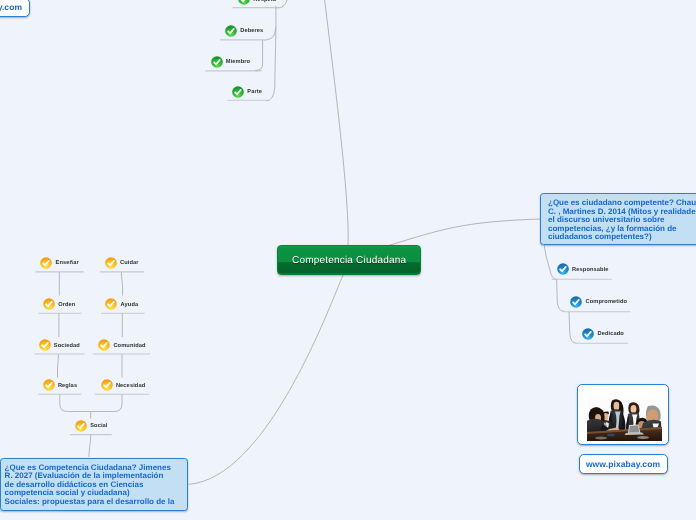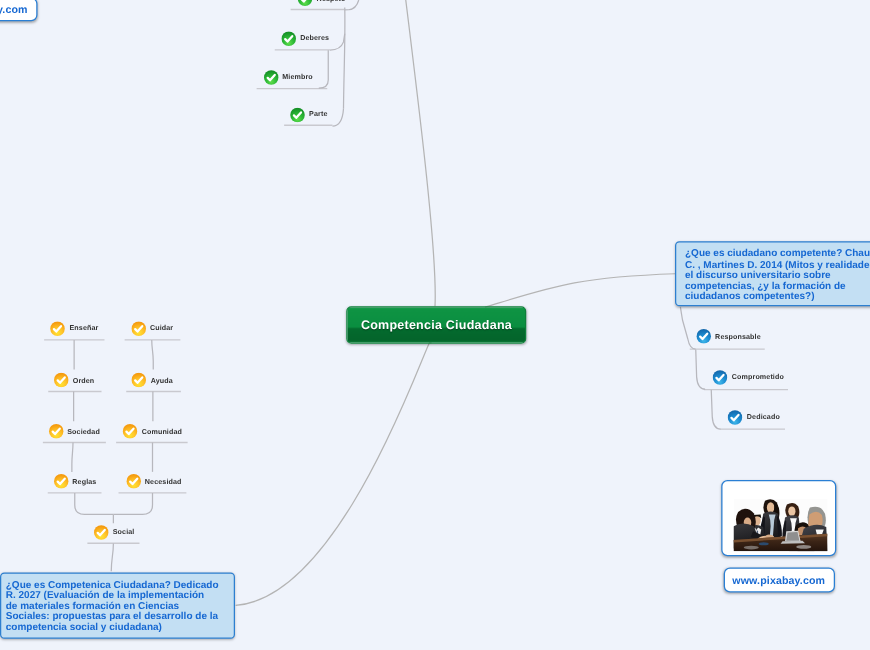"Competencia Ciudadana" .central span { font-weight: bold -> normal }
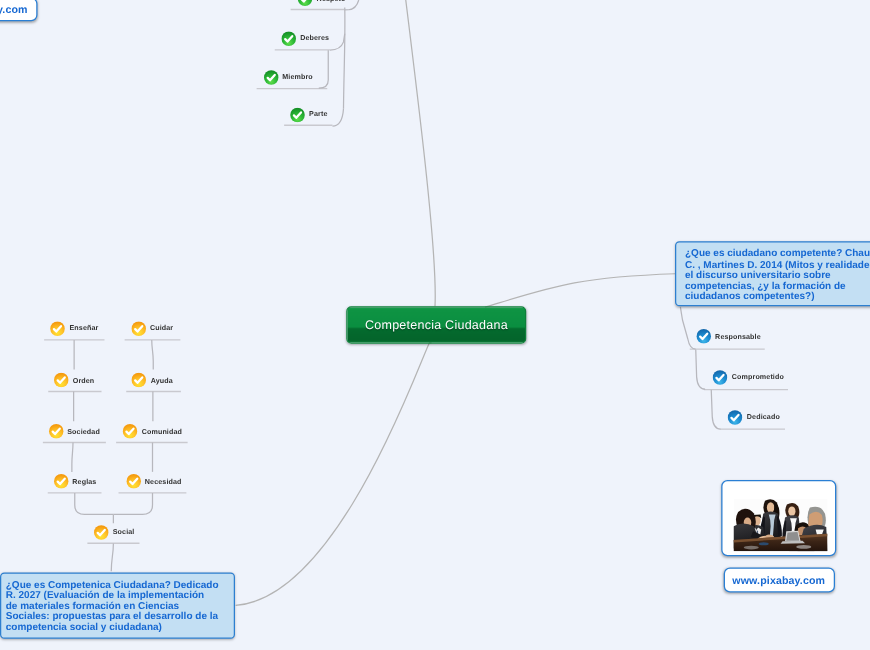"¿Que es Competenica Ciudadana? Dedicado" p { text: Competenica Ciudadana? Dedicado -> Competencia Ciudadana? Jimenes }
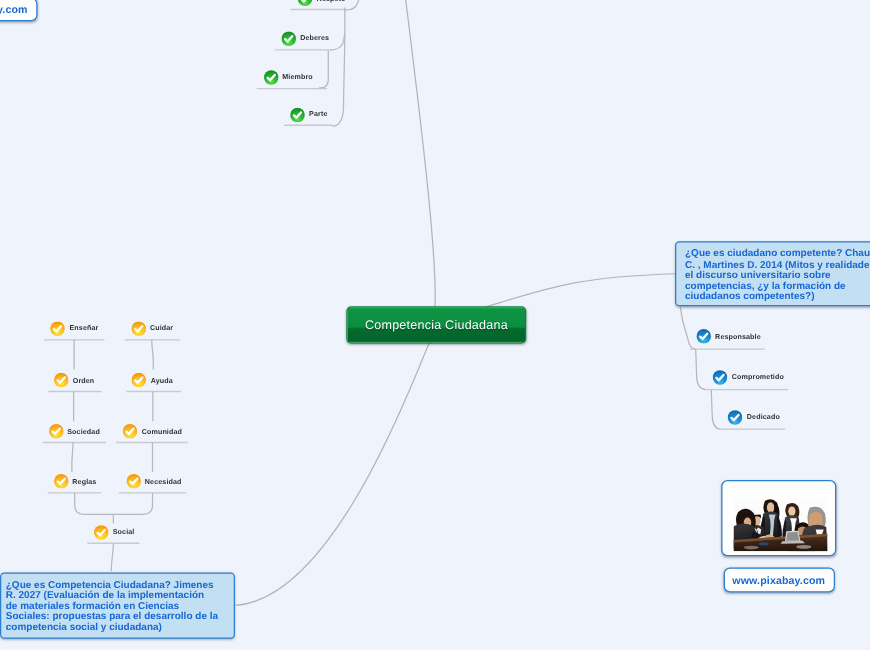"de materiales formación en Ciencias" p { text: materiales formación -> desarrollo didácticos }
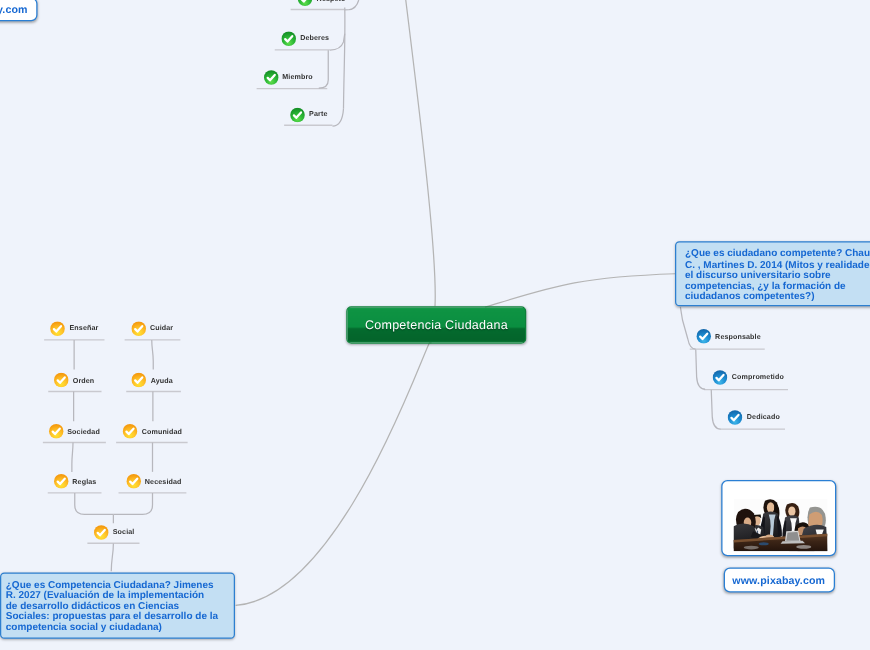"Sociales: propuestas para el desarrollo" p { order: before "competencia social y ciudadana)" -> after "competencia social y ciudadana)" }
